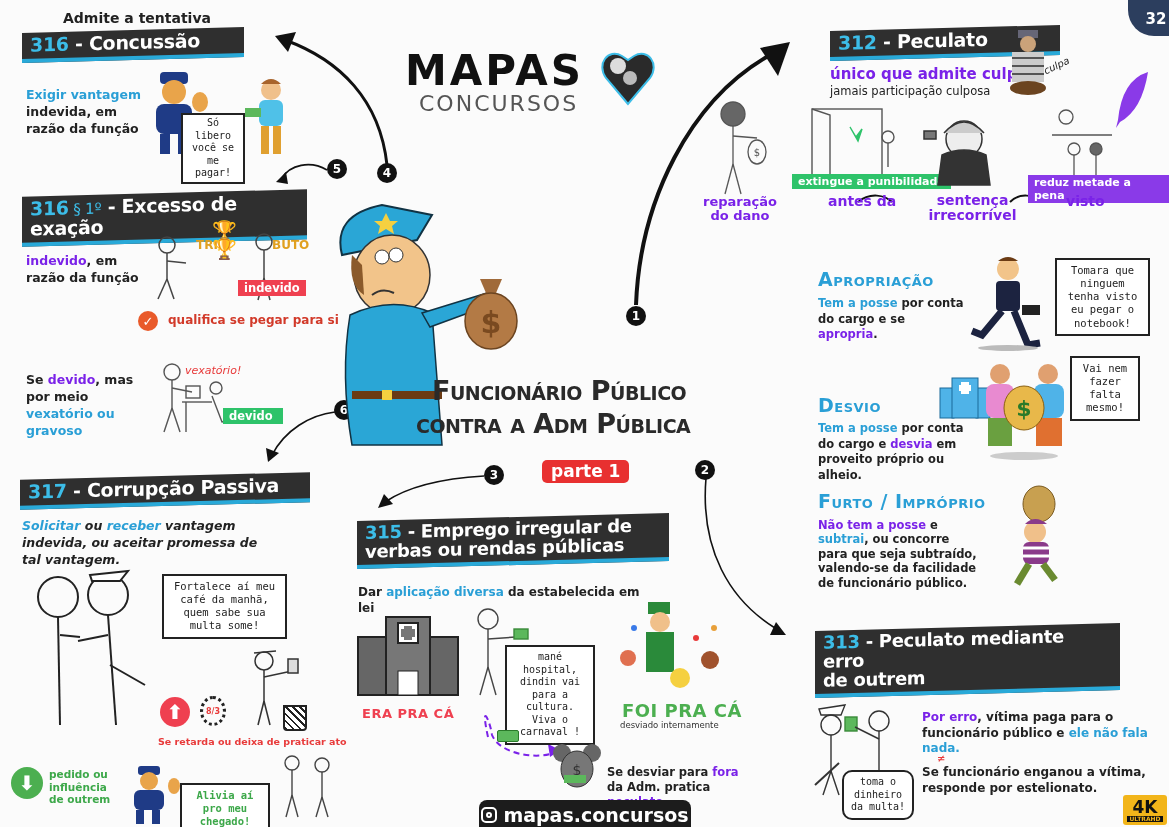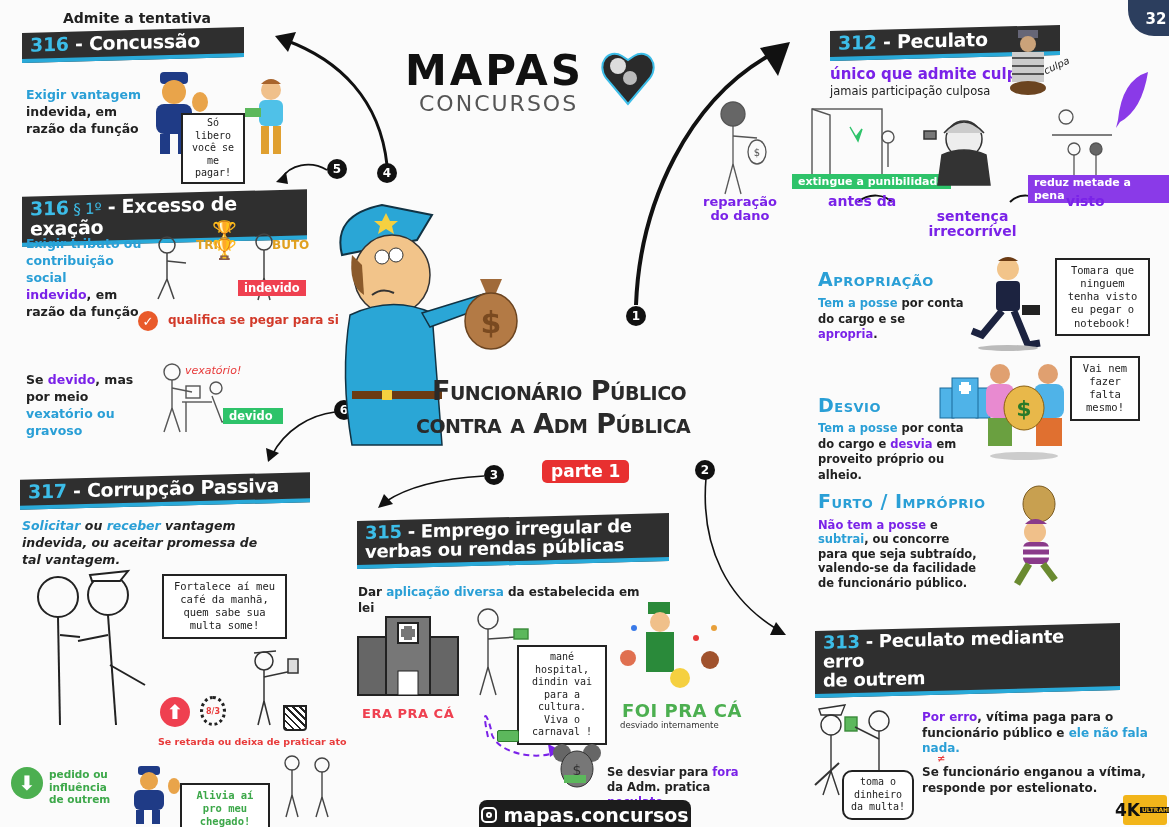"sentença irrecorrível" div.abs { margin-top: 16px -> none }
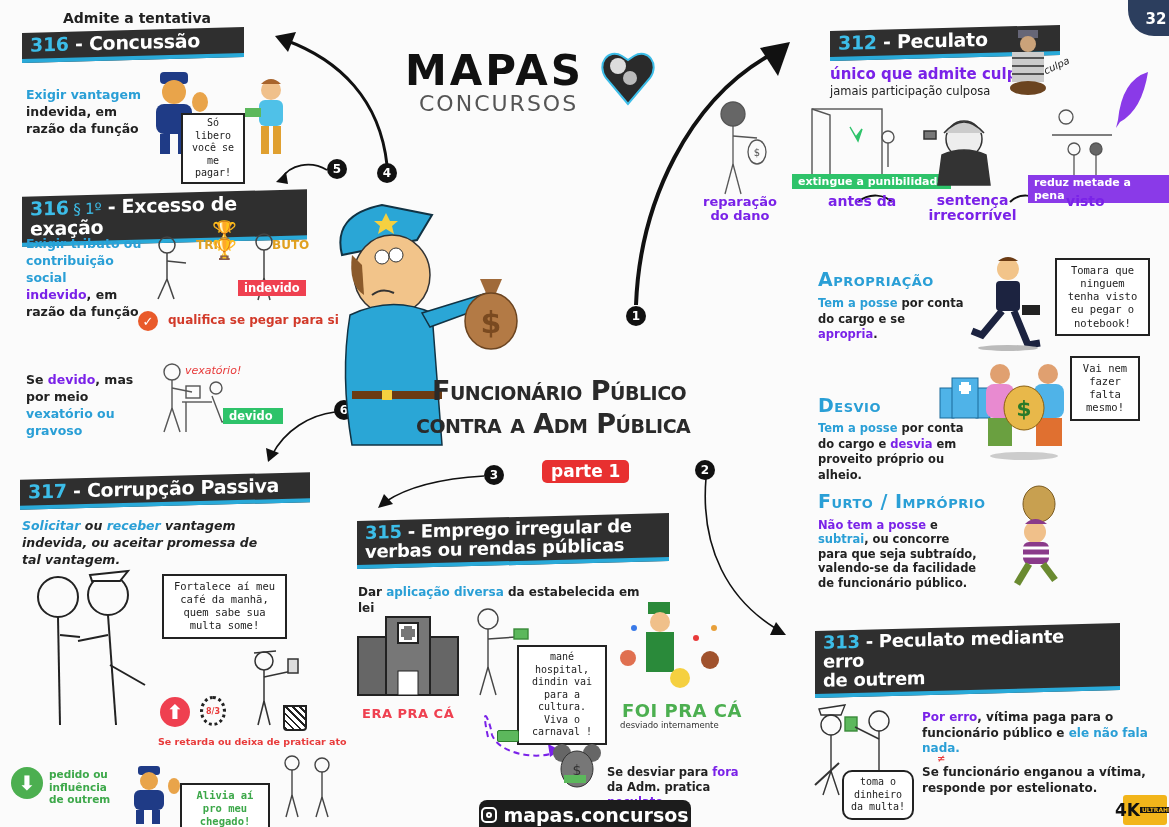"Exigir tributo ou contribuição social" span.blue { html: <span>Exigir tributo ou contribuição social</span> -> none }
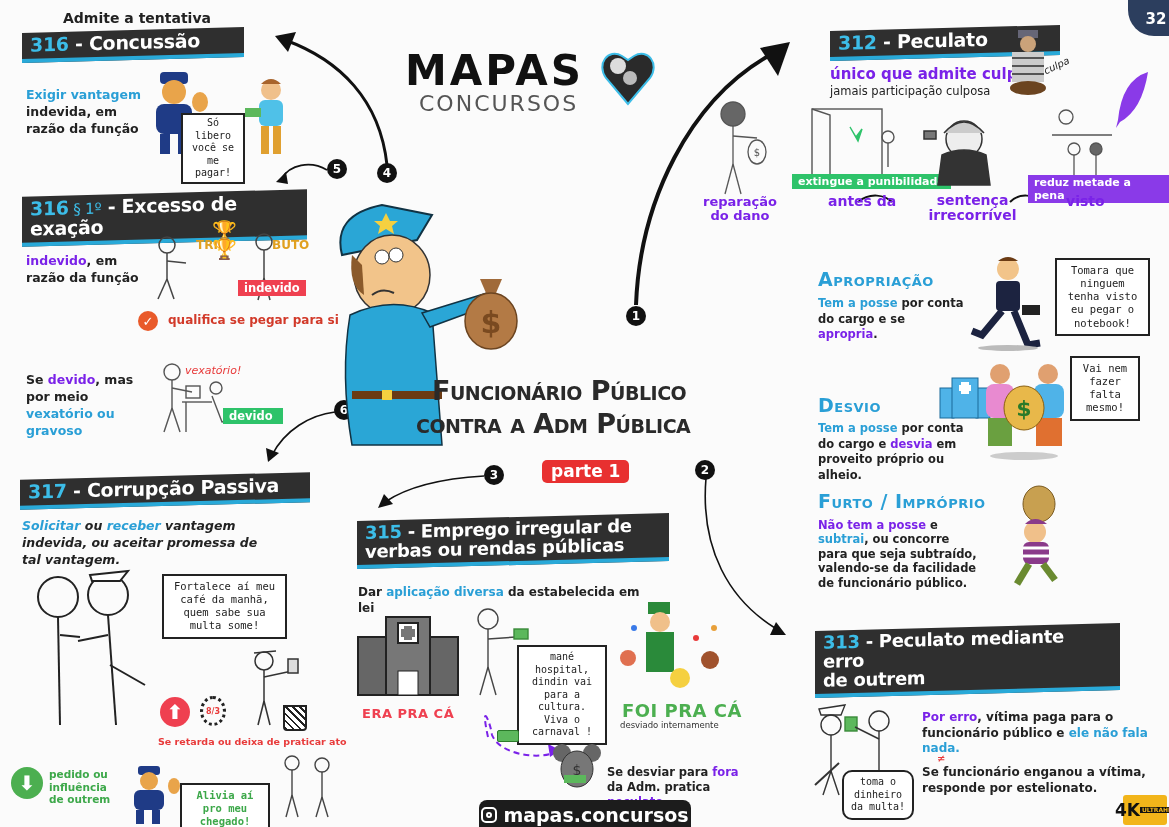"mané hospital, dindin vai para" div.bubble { margin-left: 12px -> none }
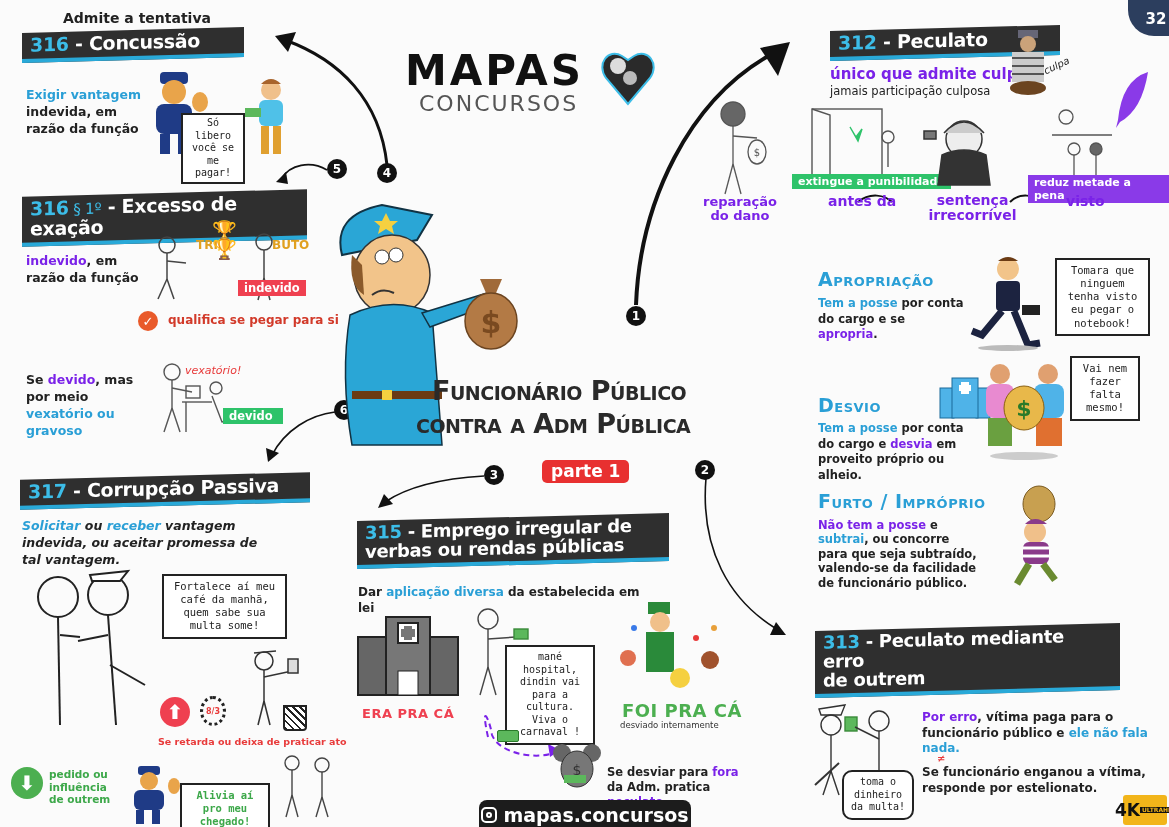"4K" div.abs { flex-direction: row -> column }
